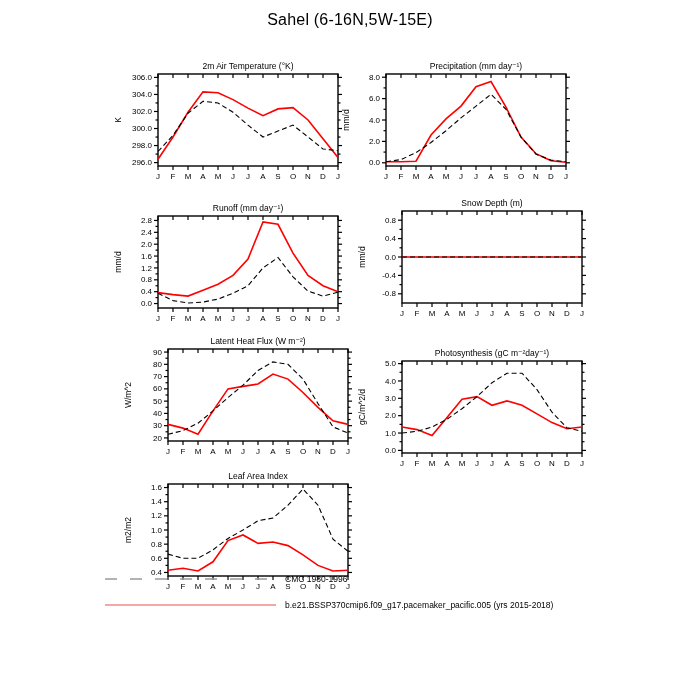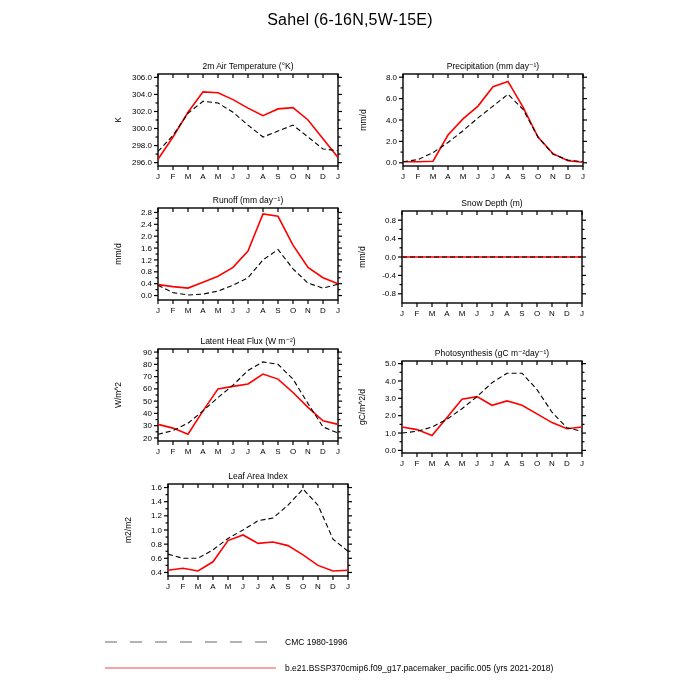"Precipitation (mm day⁻¹)" #c1 { left: 348px -> 331px }
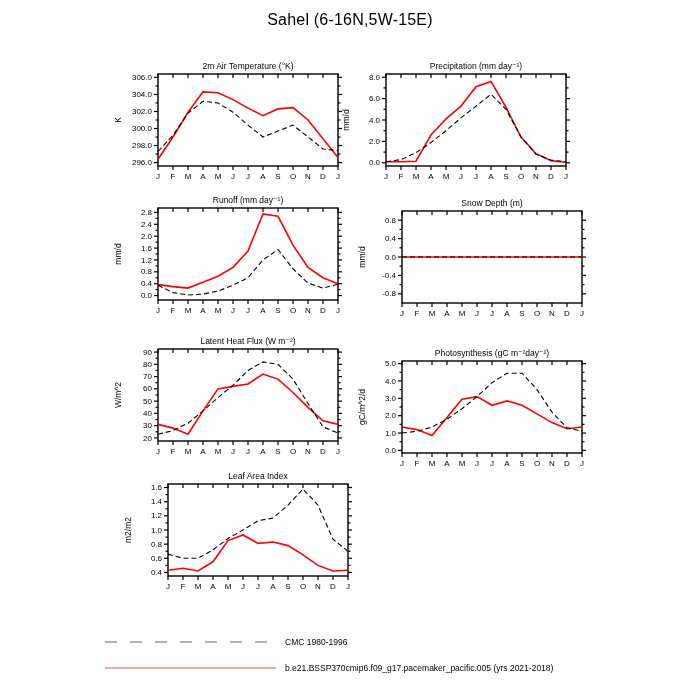"Runoff (mm day⁻¹)" #c2 { top: 178px -> 186px }
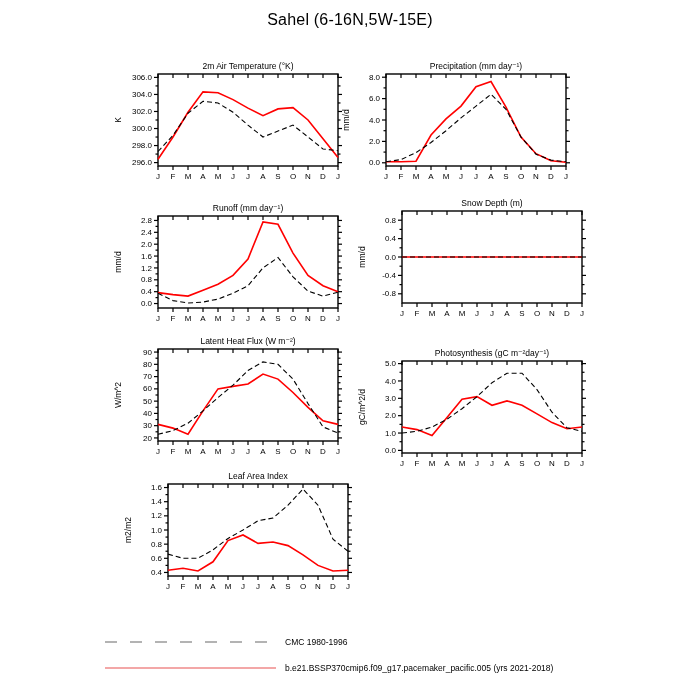"Latent Heat Flux (W m⁻²)" #c4 { left: 103px -> 113px }
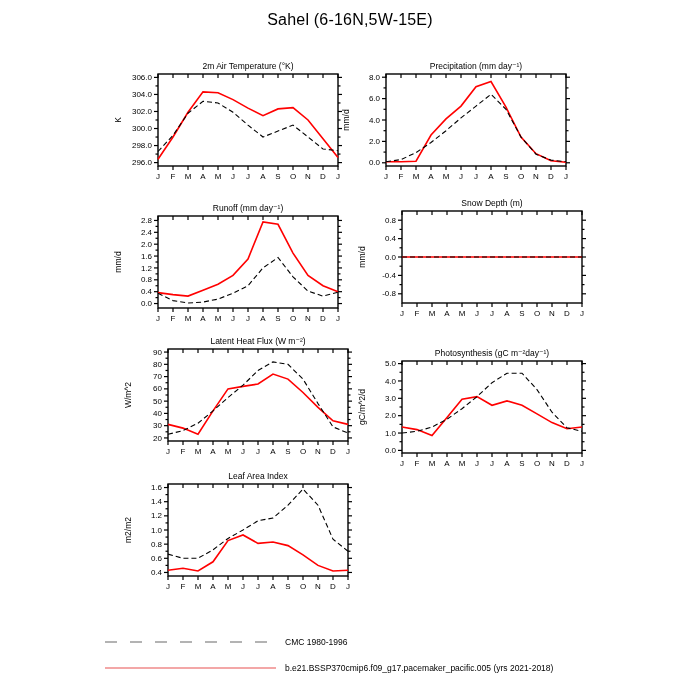"CMC 1980-1996" #legend { top: 629px -> 566px }
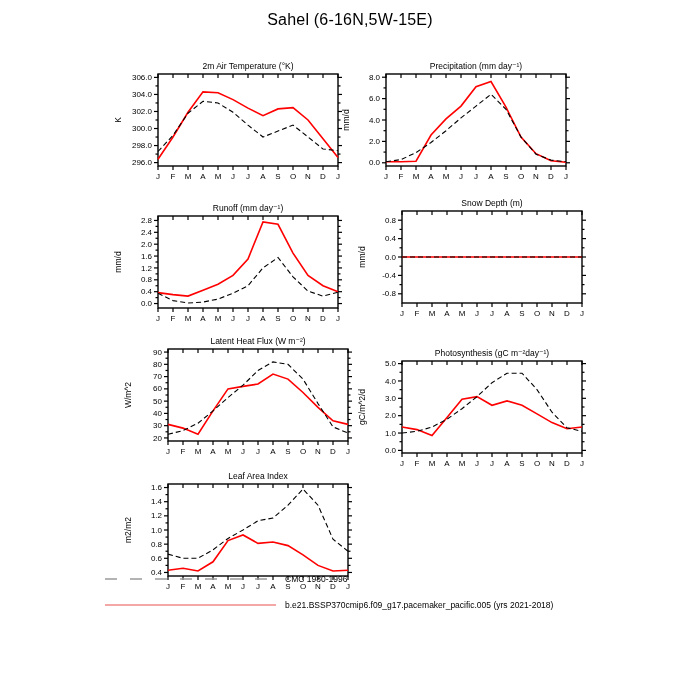"b.e21.BSSP370cmip6.f09_g17.pacemaker_pac" span.legend-label { text: 2021-2018 -> 2015-2018 }
